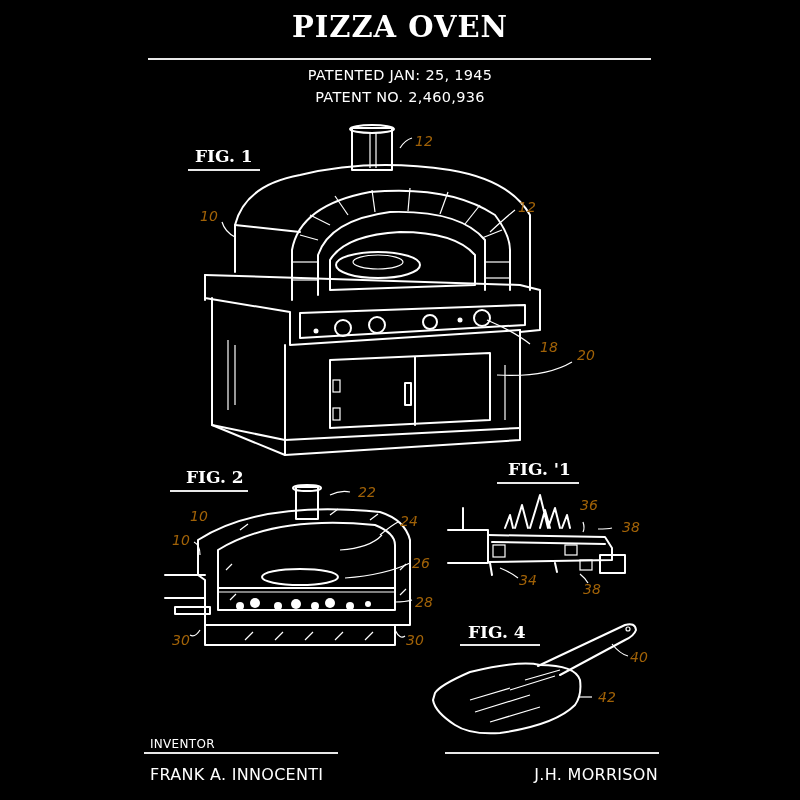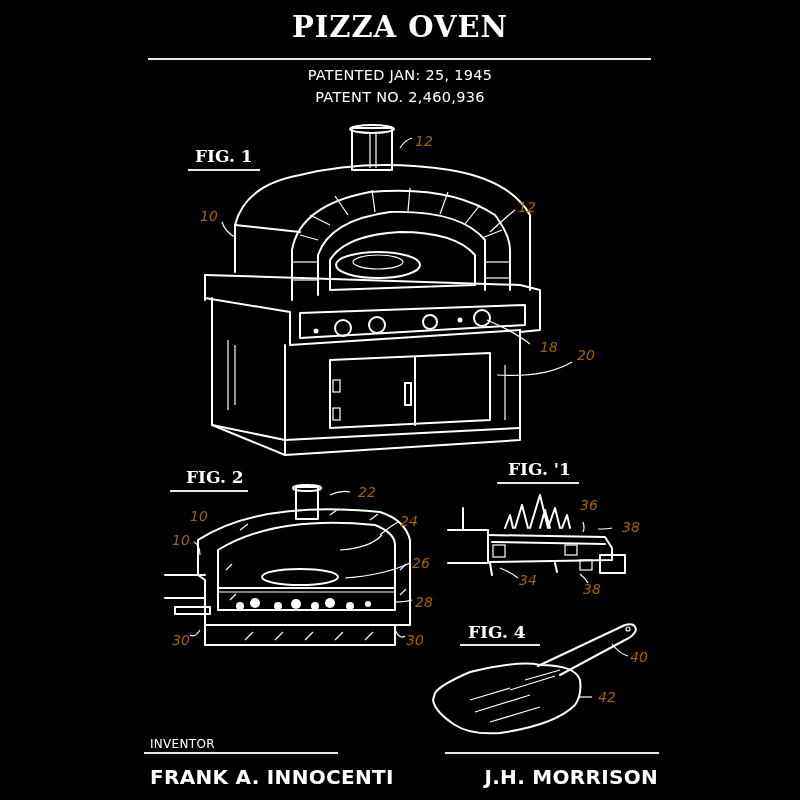"FRANK A. INNOCENTI" .foot { font-size: 20px -> 16px; font-weight: bold -> normal }
